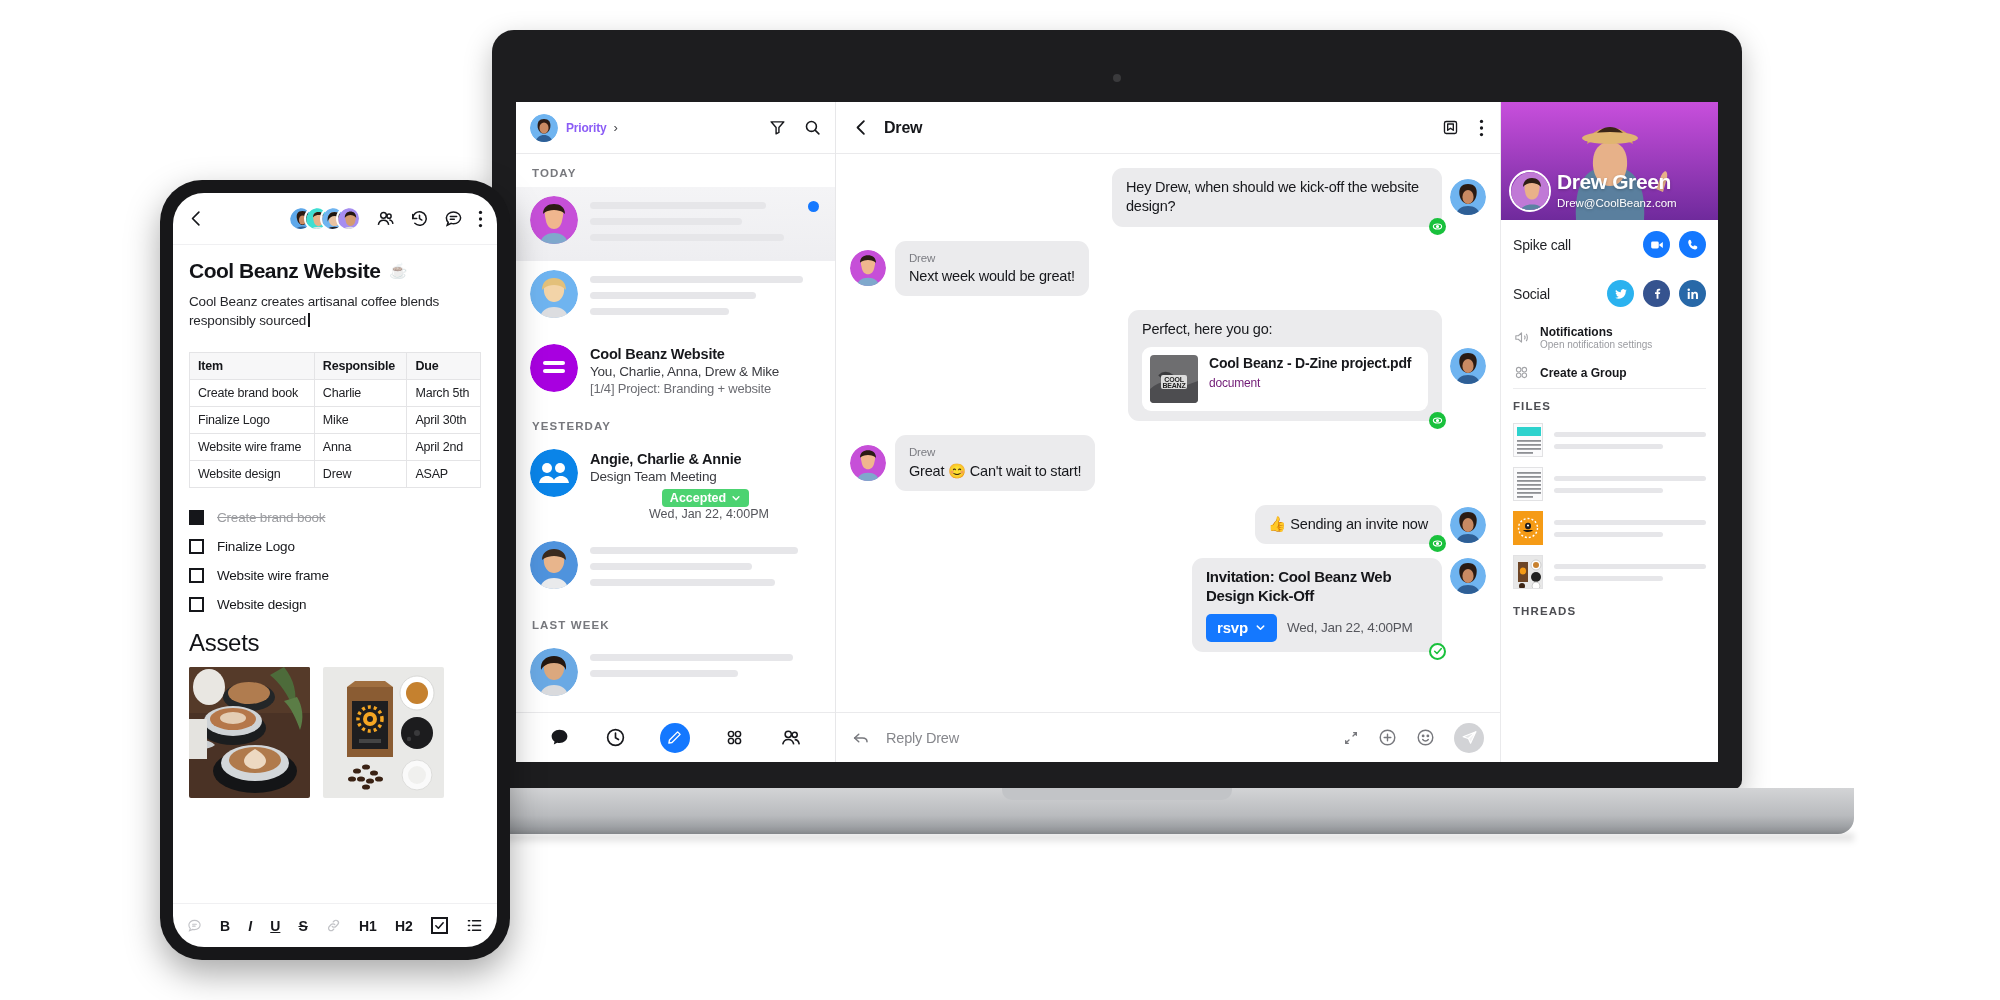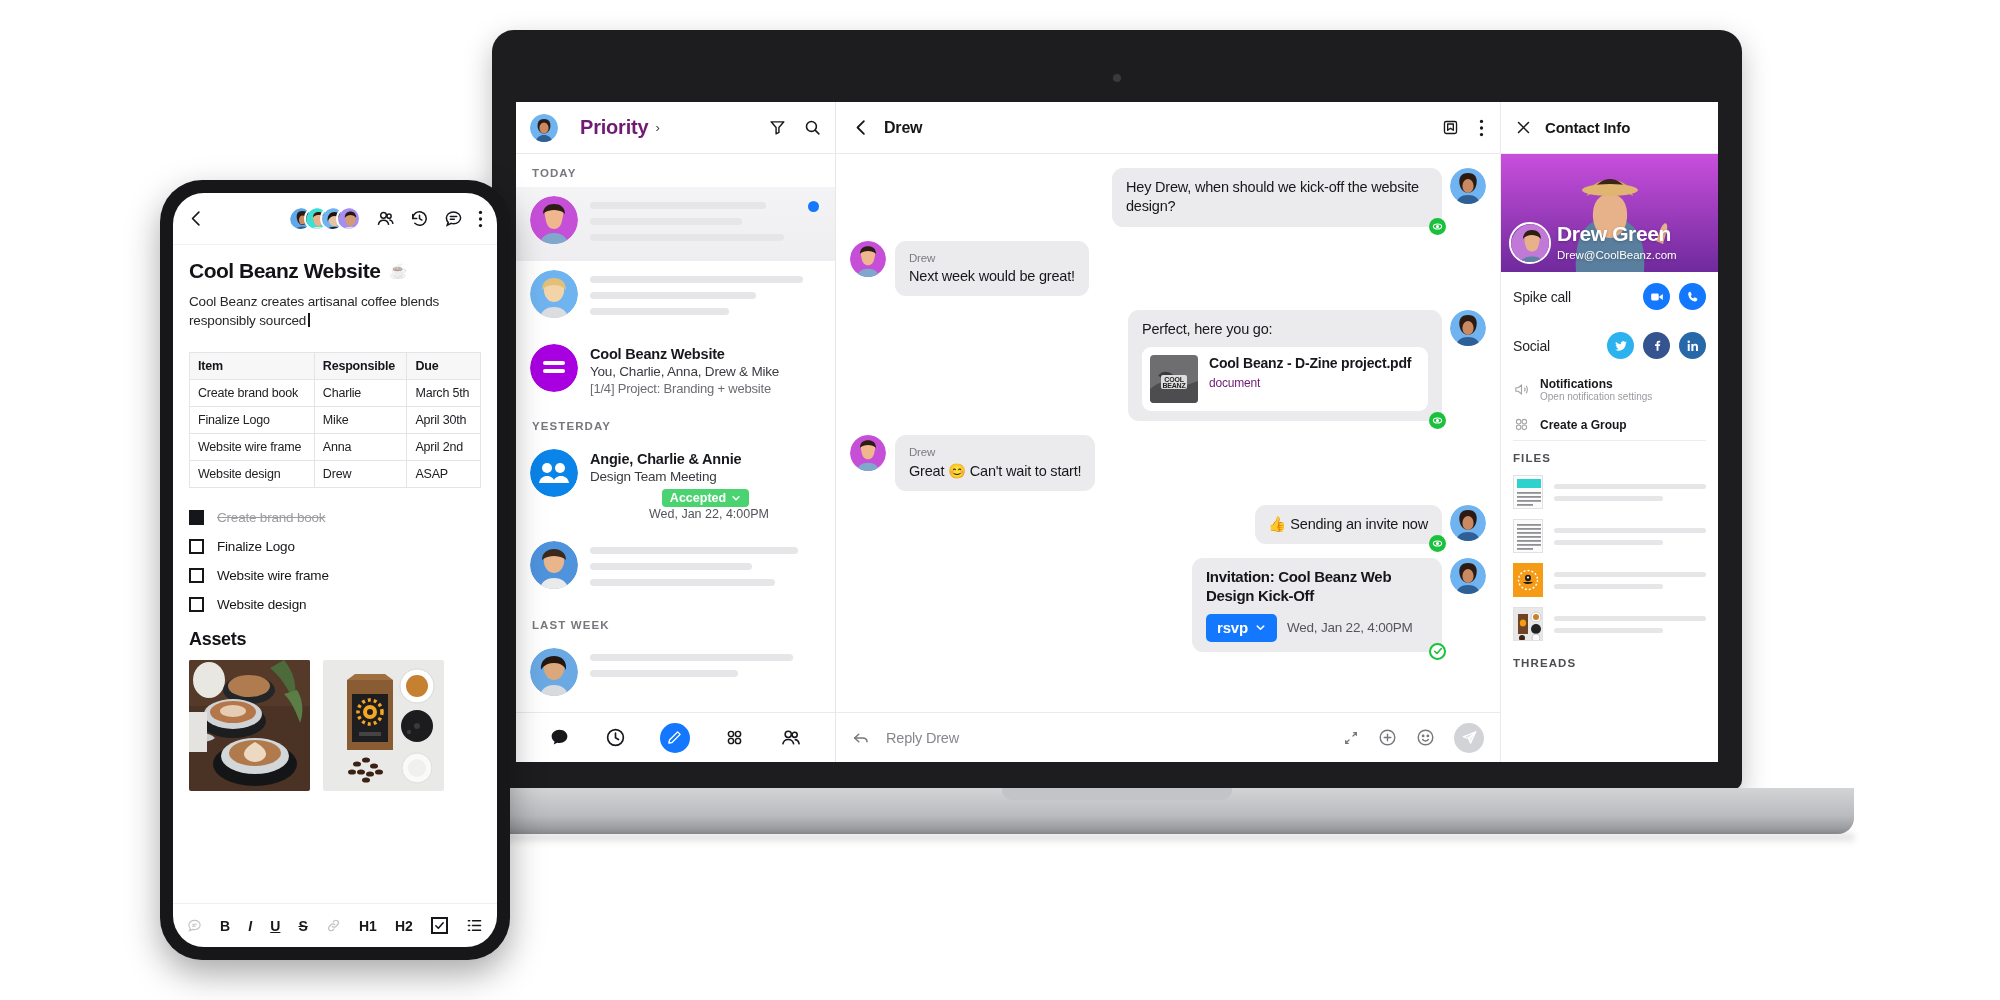"Priority" .sb-title { color: #701a75 -> #8b5cf6; font-size: 20px -> 12px; margin-left: 22px -> 8px }
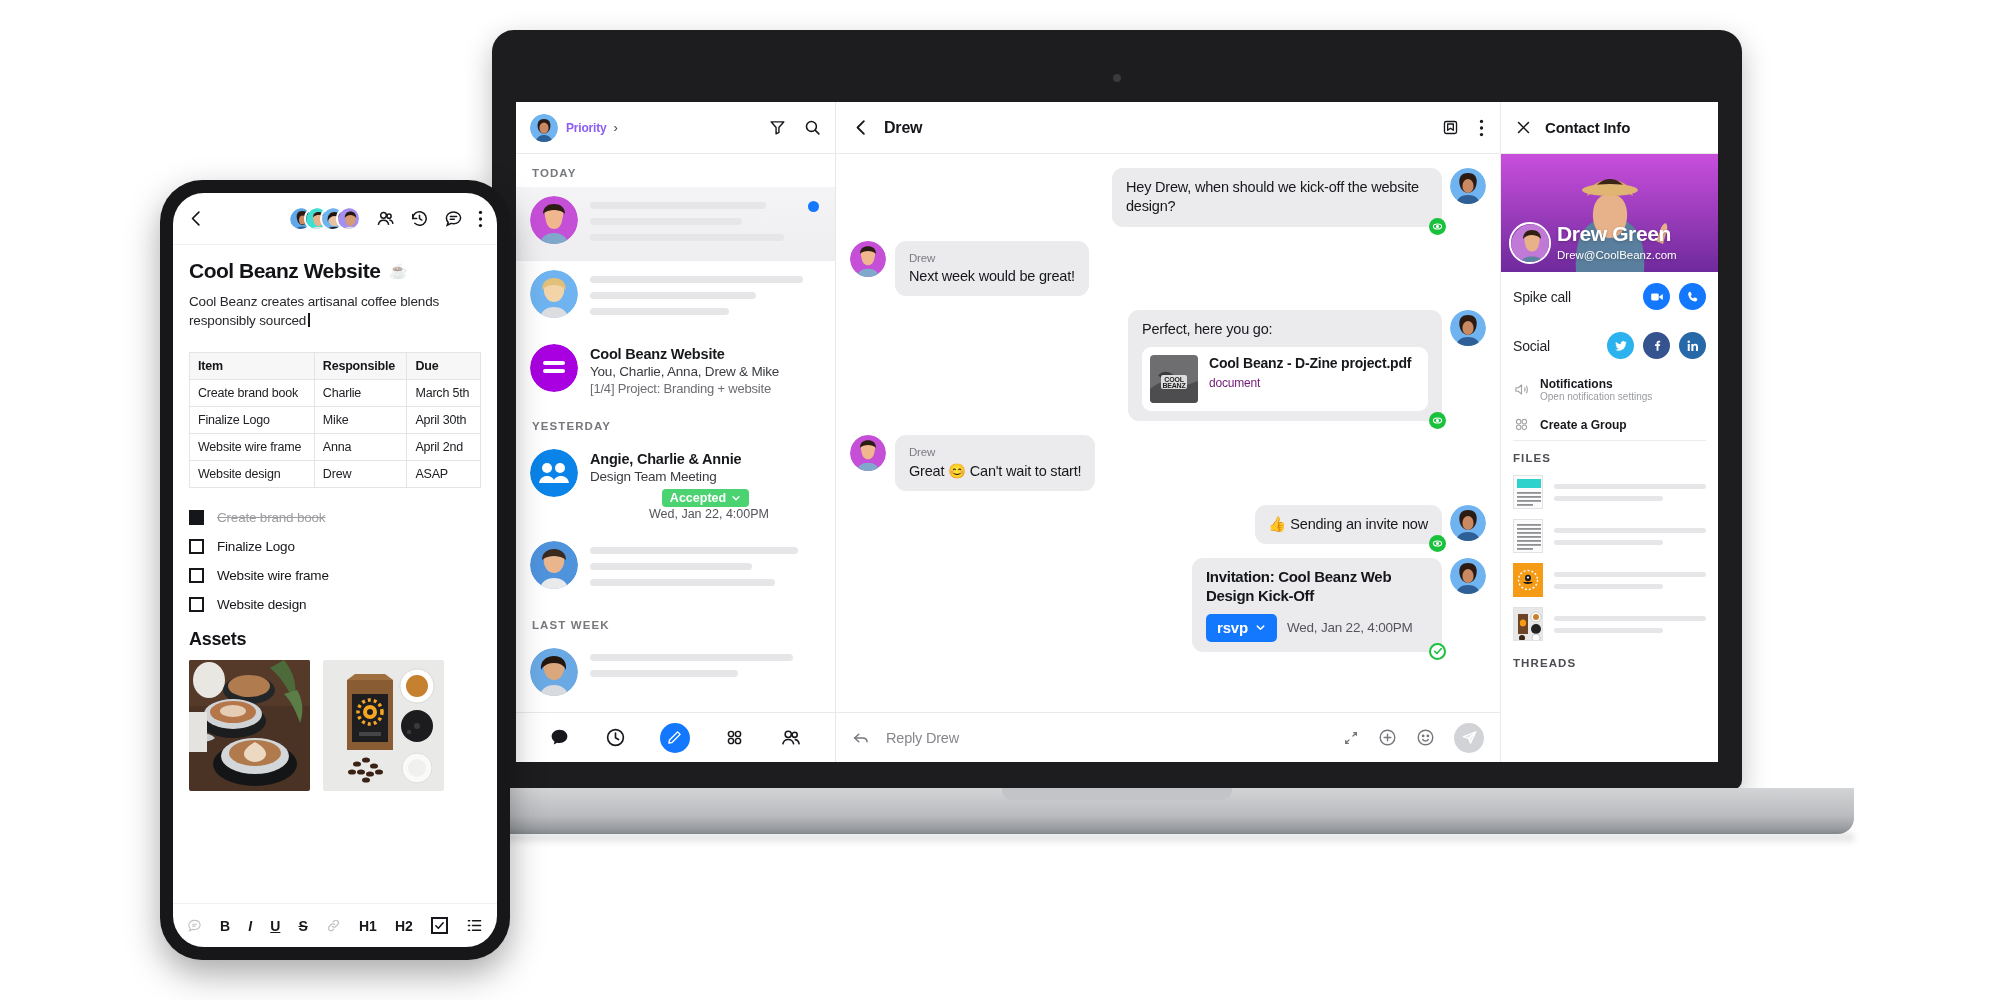"Contact Info" div.info-header { html: <div> <span> <svg> <path></path> </svg> </span> <div>Contact Info</div> </div> -> none }
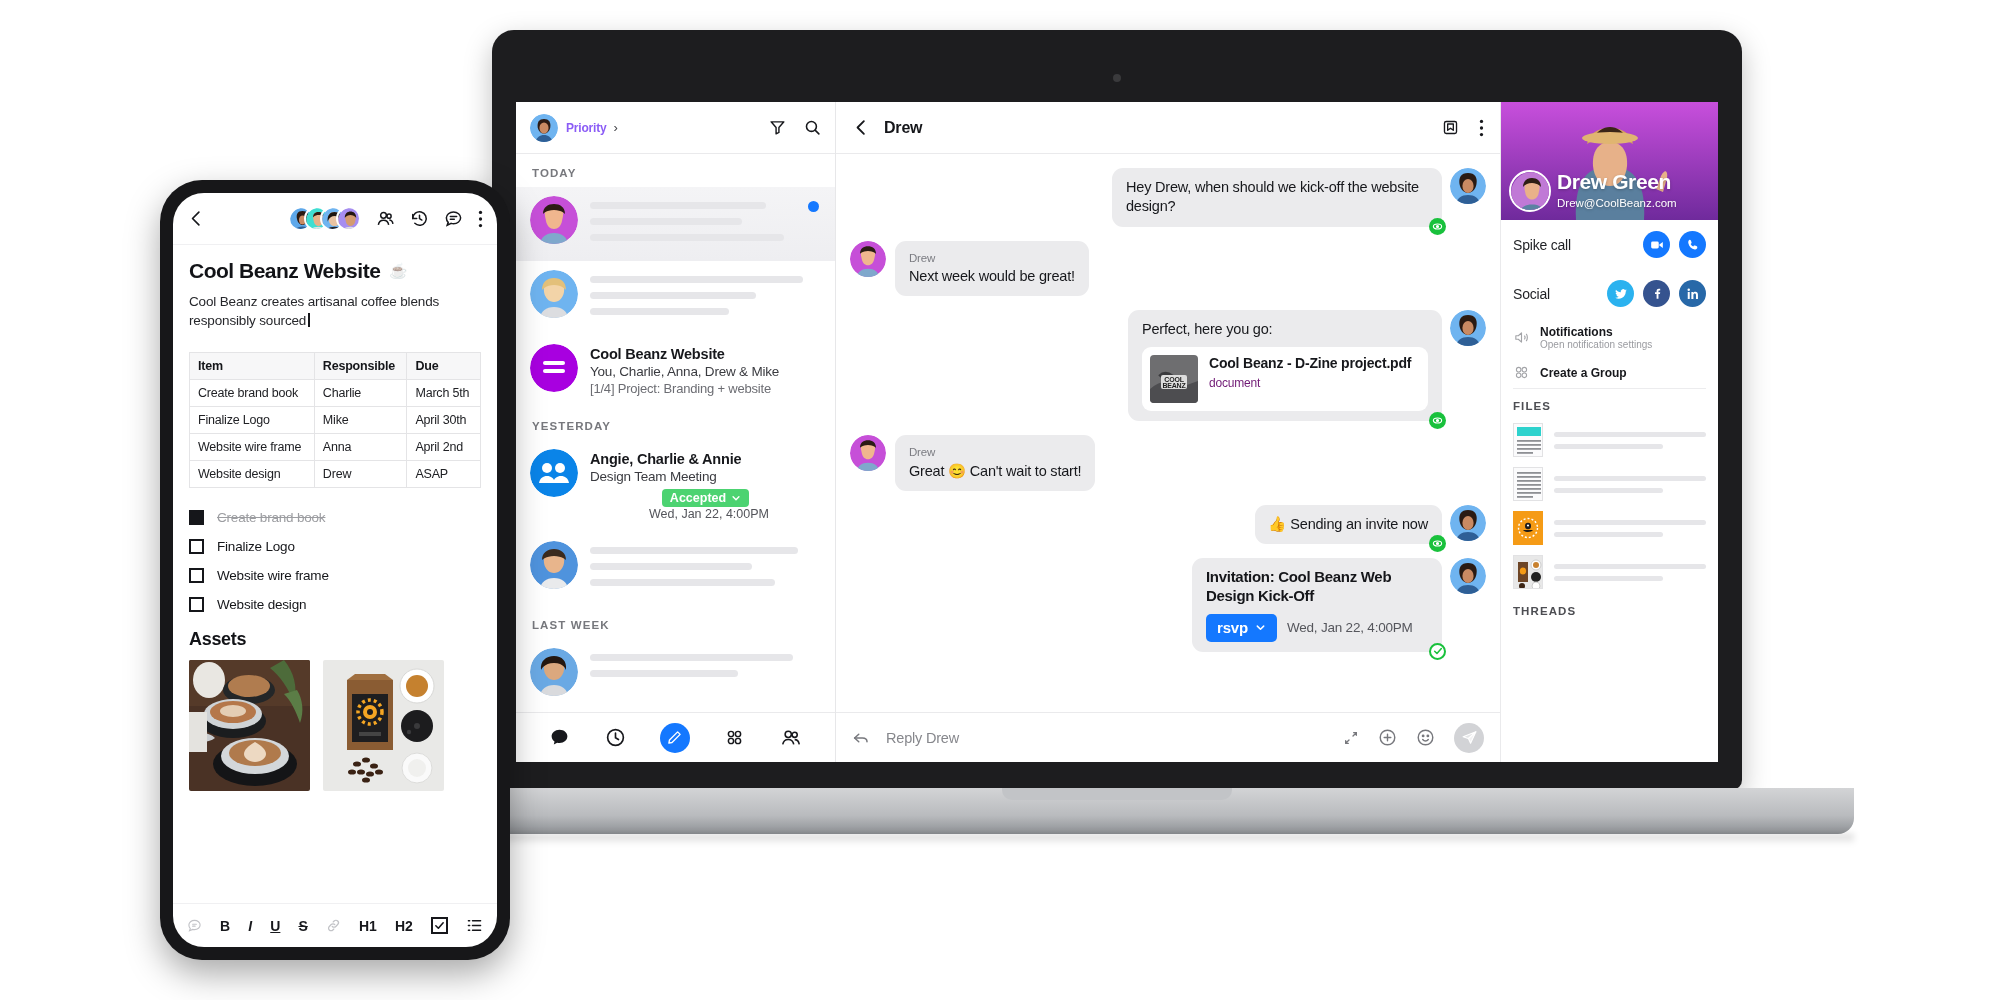"Hey Drew, when should we" .msg-row { align-items: flex-start -> center }
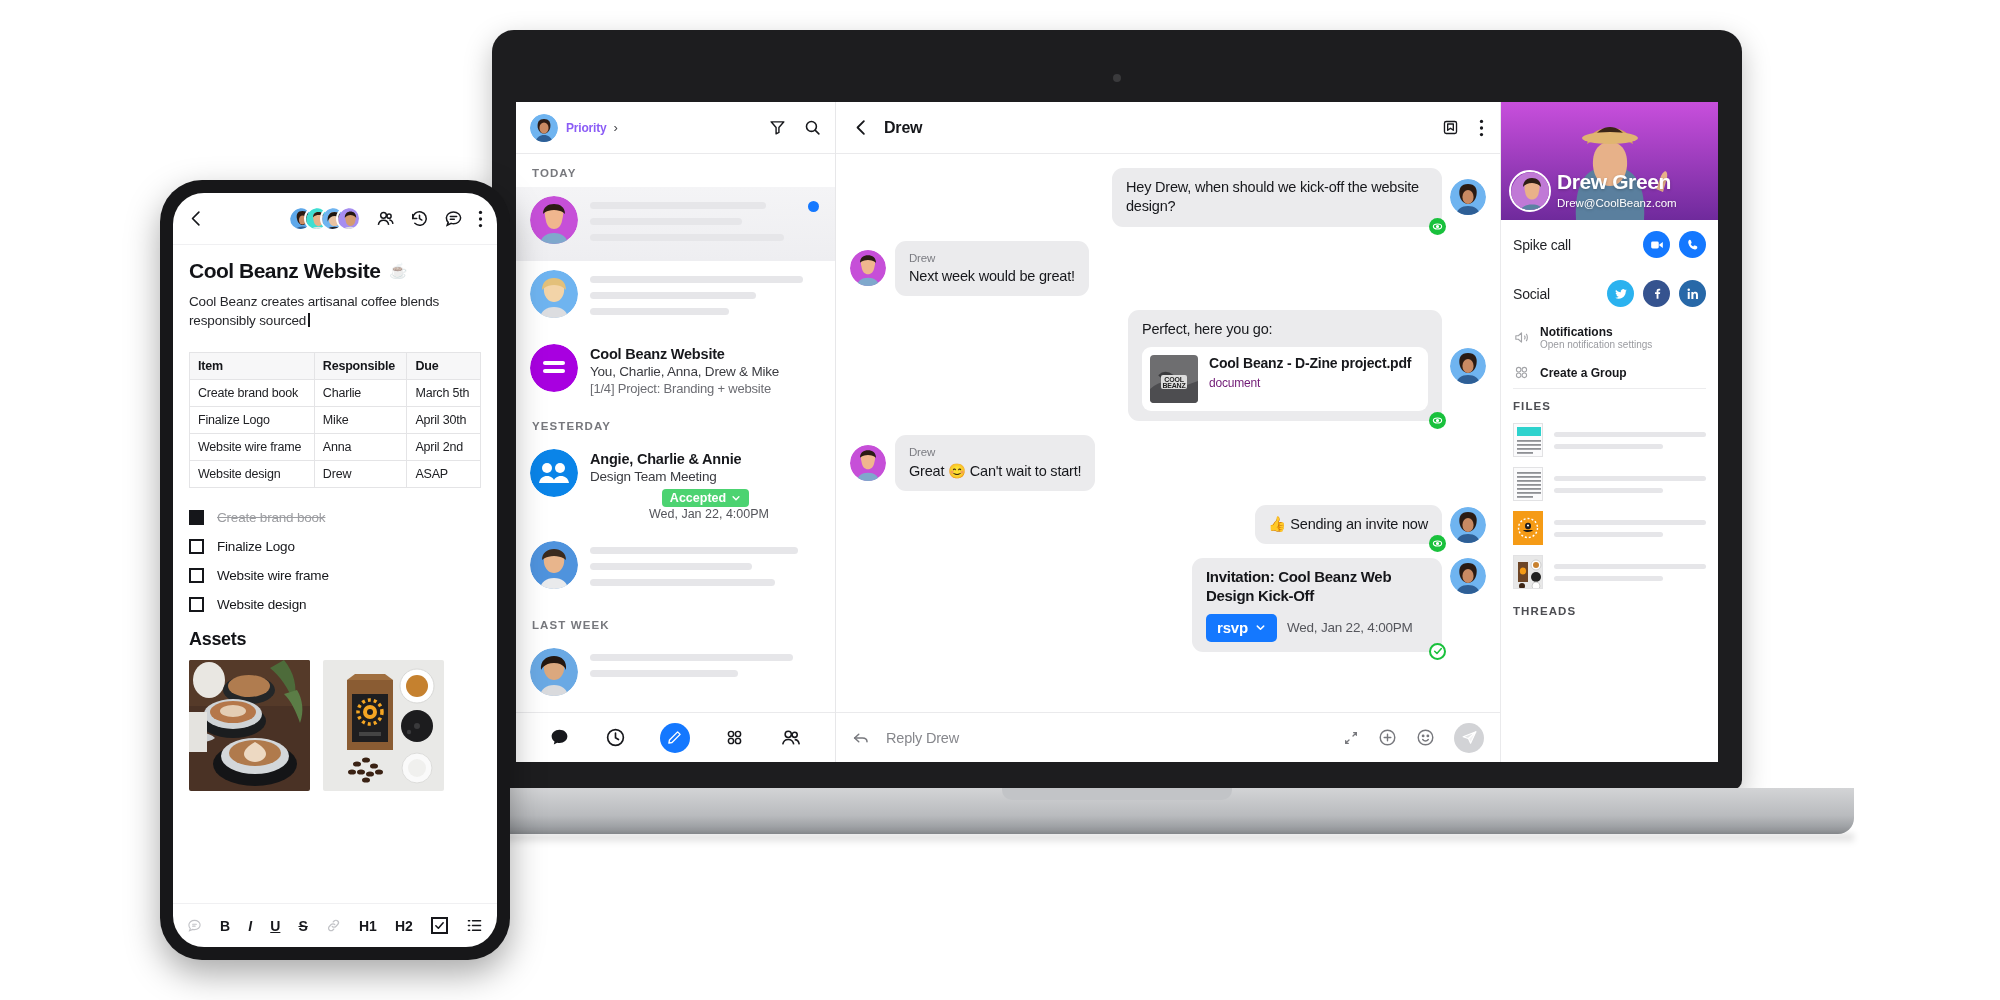"Assets" .assets-h { font-size: 18px -> 24px; font-weight: 700 -> 400 }
